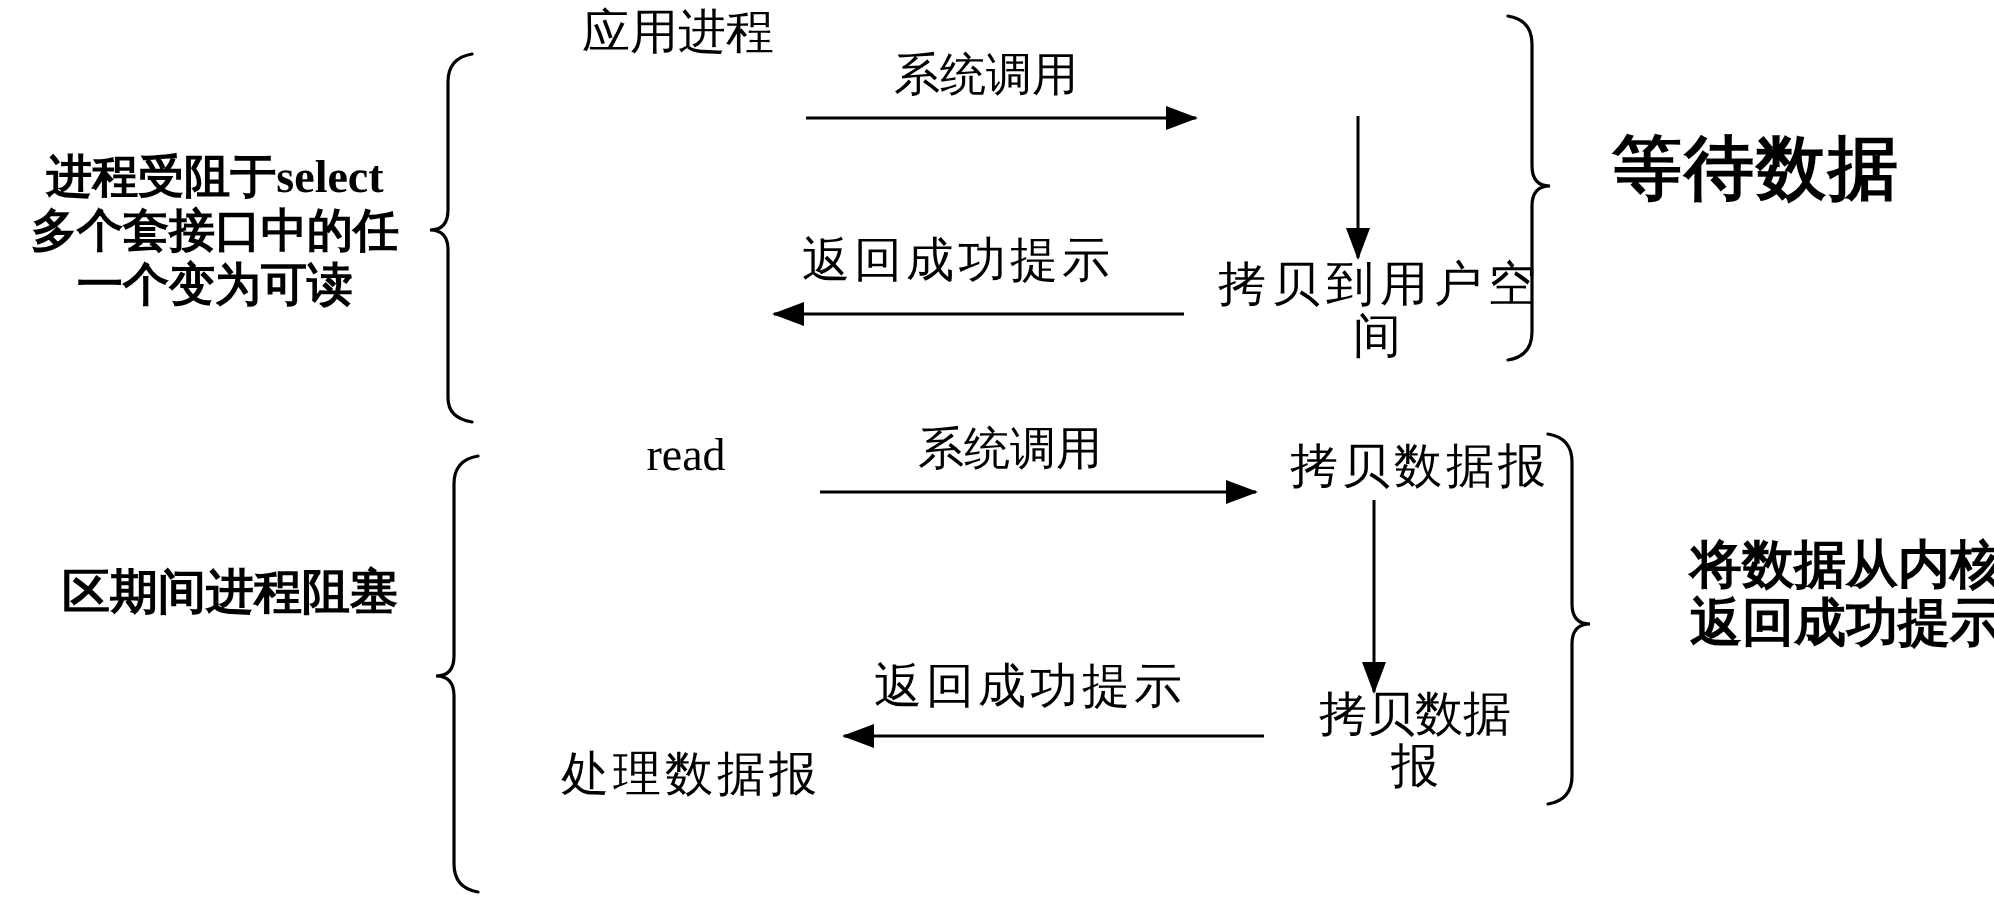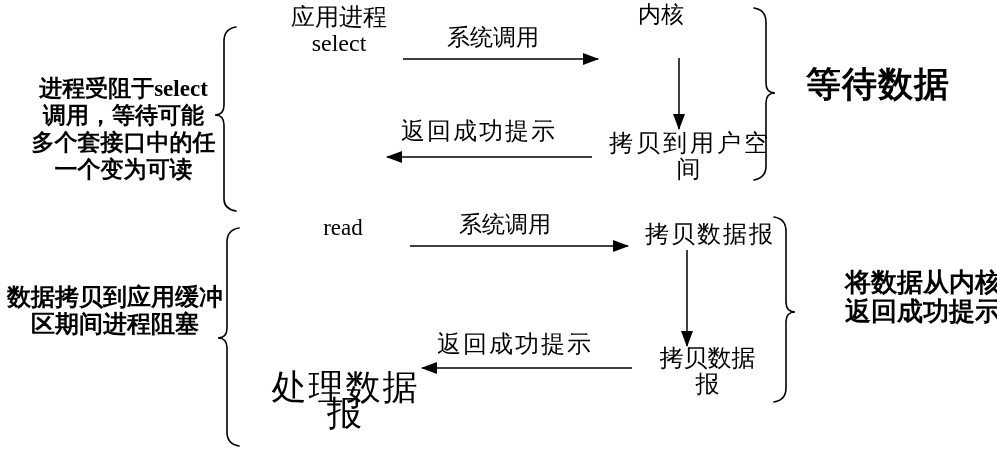"内核" div { html: <div>内核</div> -> none }
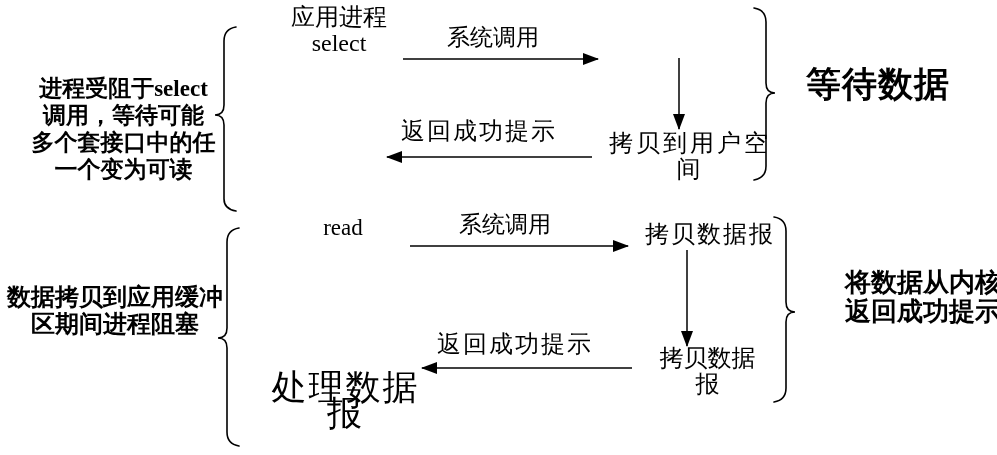"select" div { html: <div>select</div> -> none }
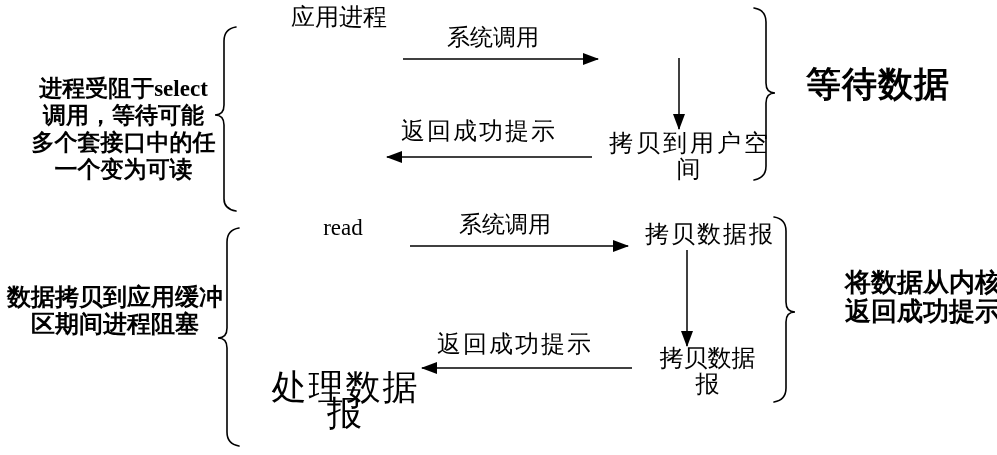"进程受阻于select" div.abs { left: 16px -> 0 }
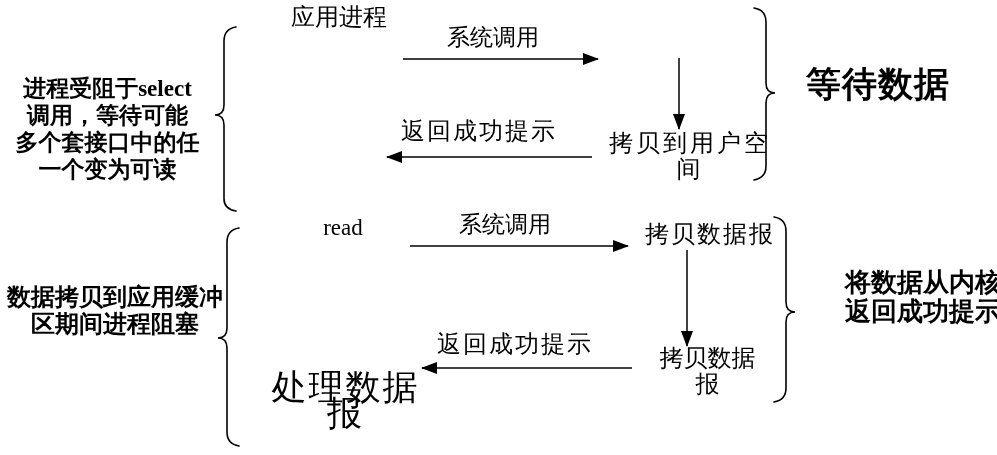"调用，等待可能" div { html: <div>调用，等待可能</div> -> none }
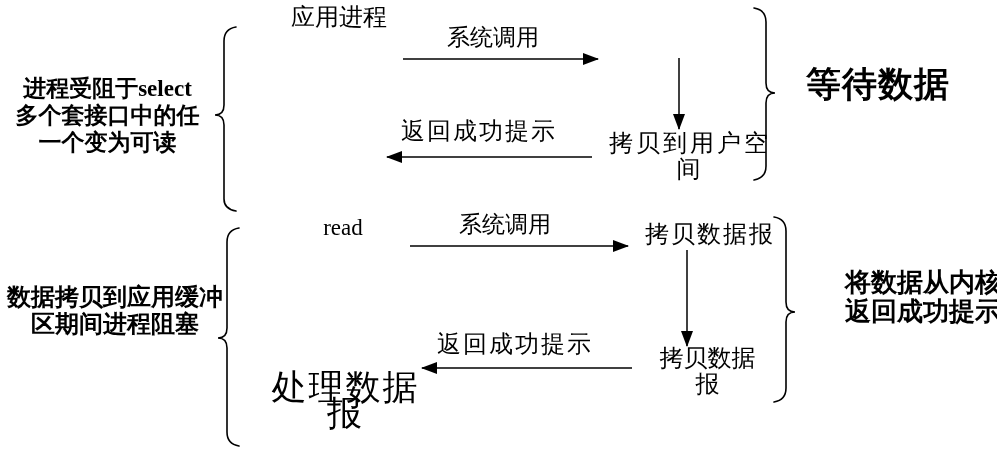"数据拷贝到应用缓冲" div { html: <div>数据拷贝到应用缓冲</div> -> none }
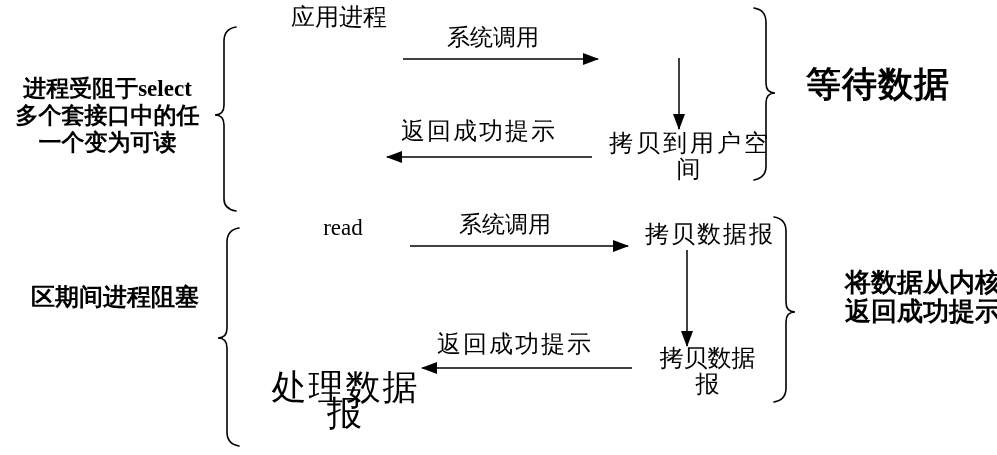"处理数据报" div.abs { font-size: 35px -> 24px }
